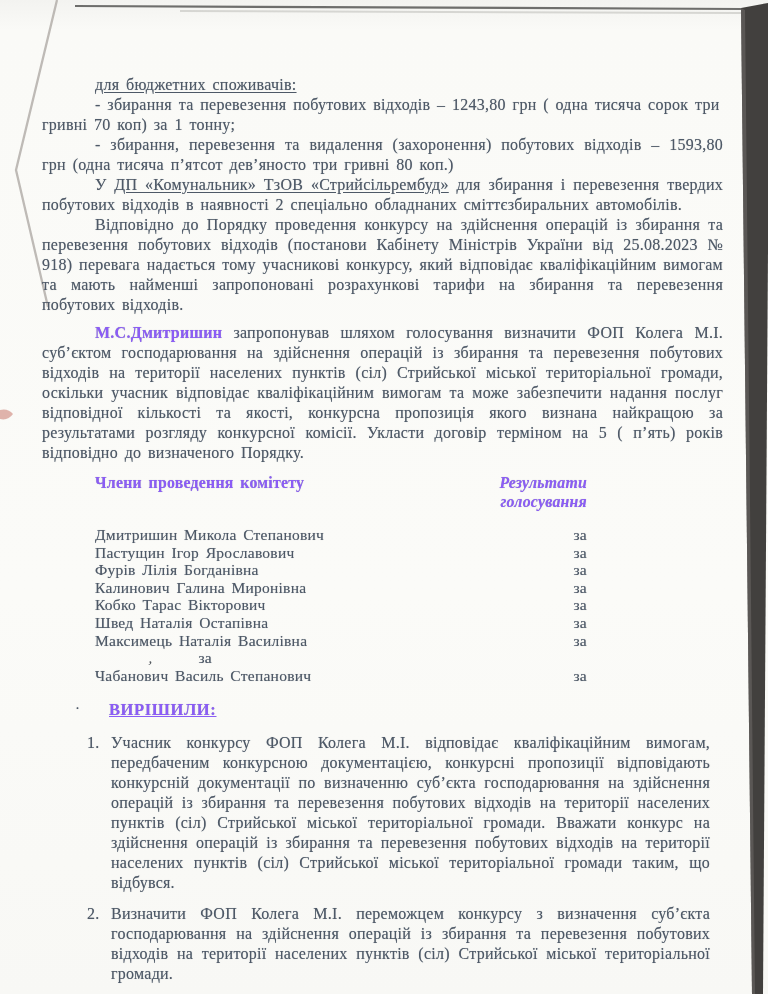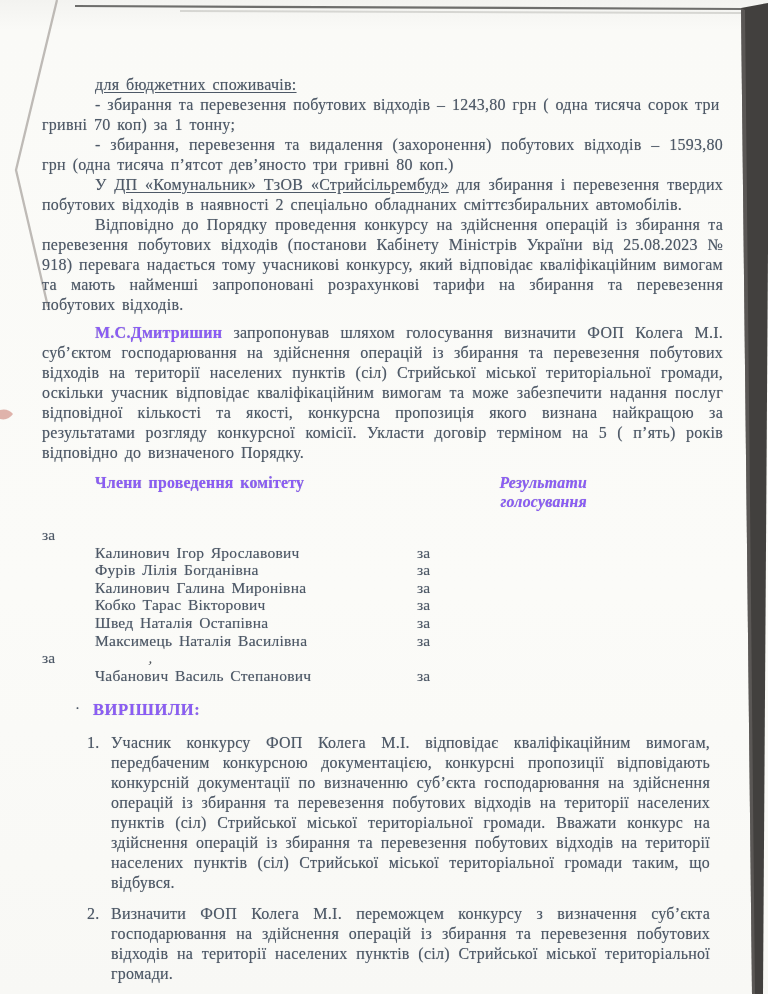"Дмитришин Микола Степанович" div.c1 { html: none -> <div>Дмитришин Микола Степанович</div> }
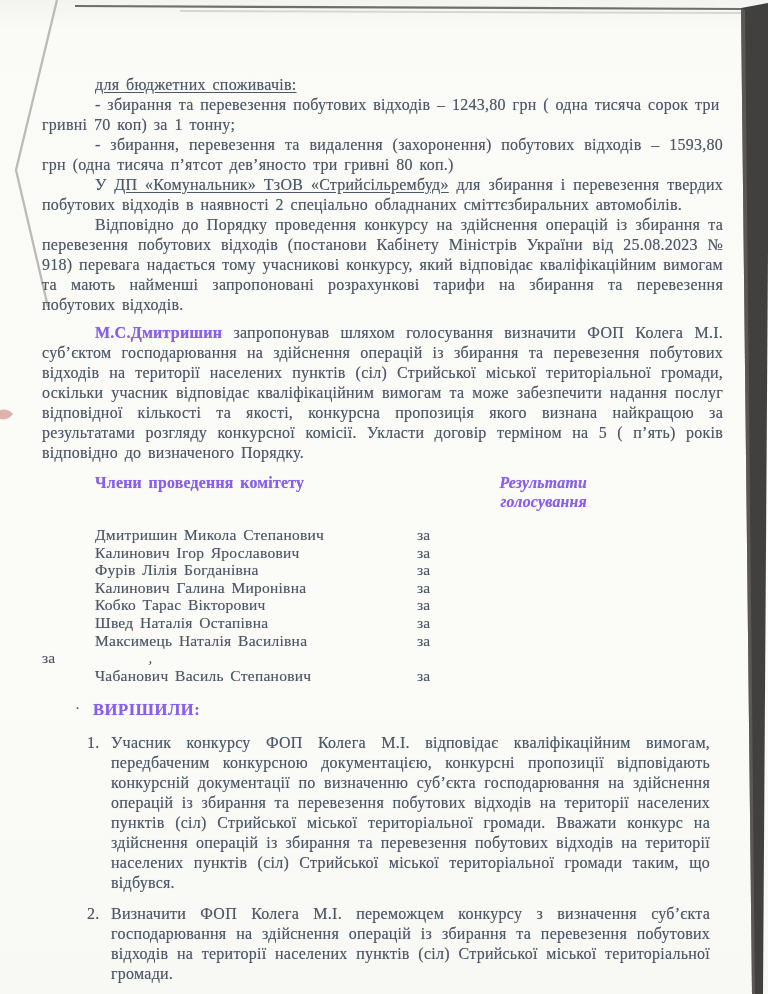"за" .vrow .c2 { text-align: left -> right }
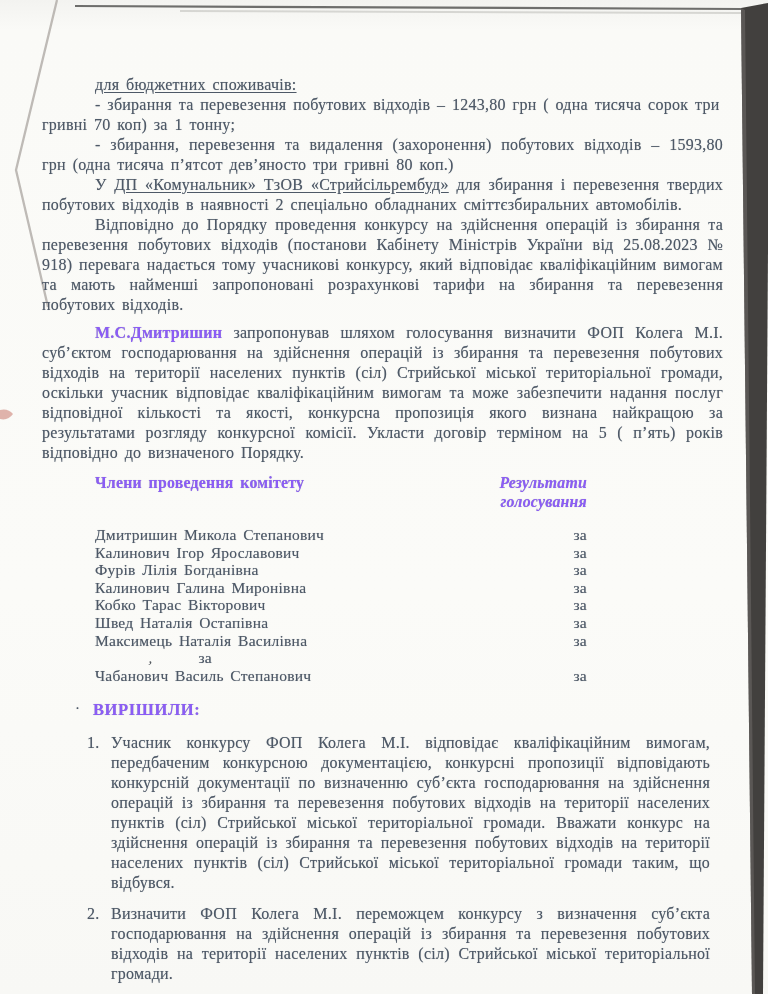"Калинович Ігор Ярославович" div.c1 { text: Калинович -> Пастущин }
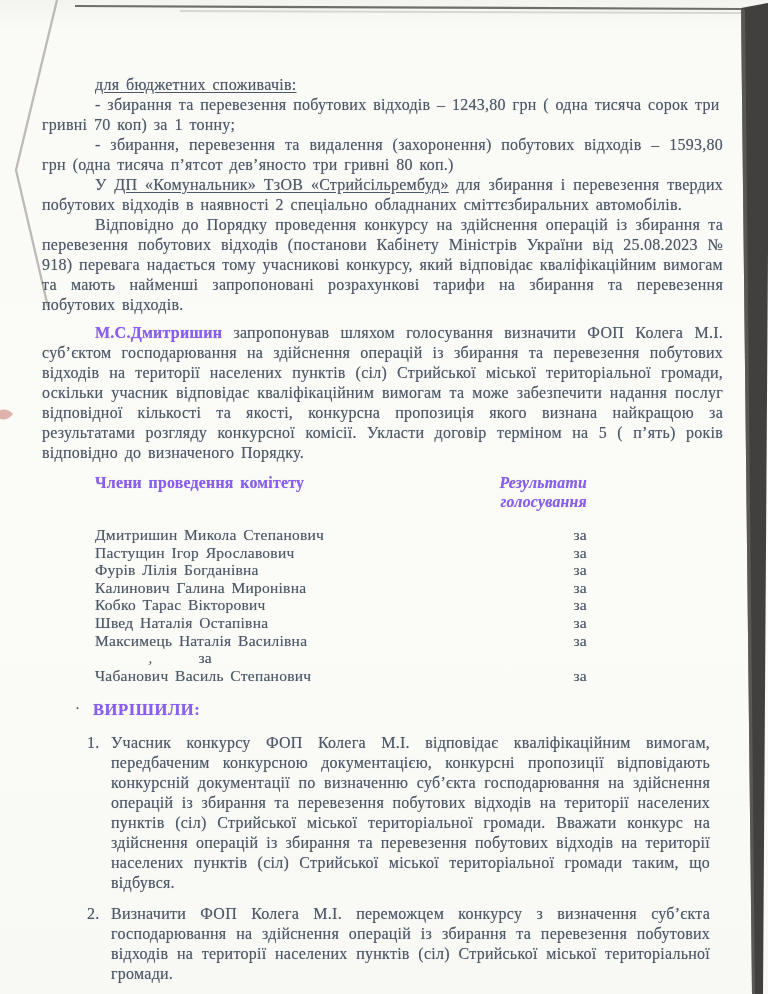"ВИРІШИЛИ:" .resolved .head { margin-left: 16px -> 32px; text-decoration: none -> underline }
